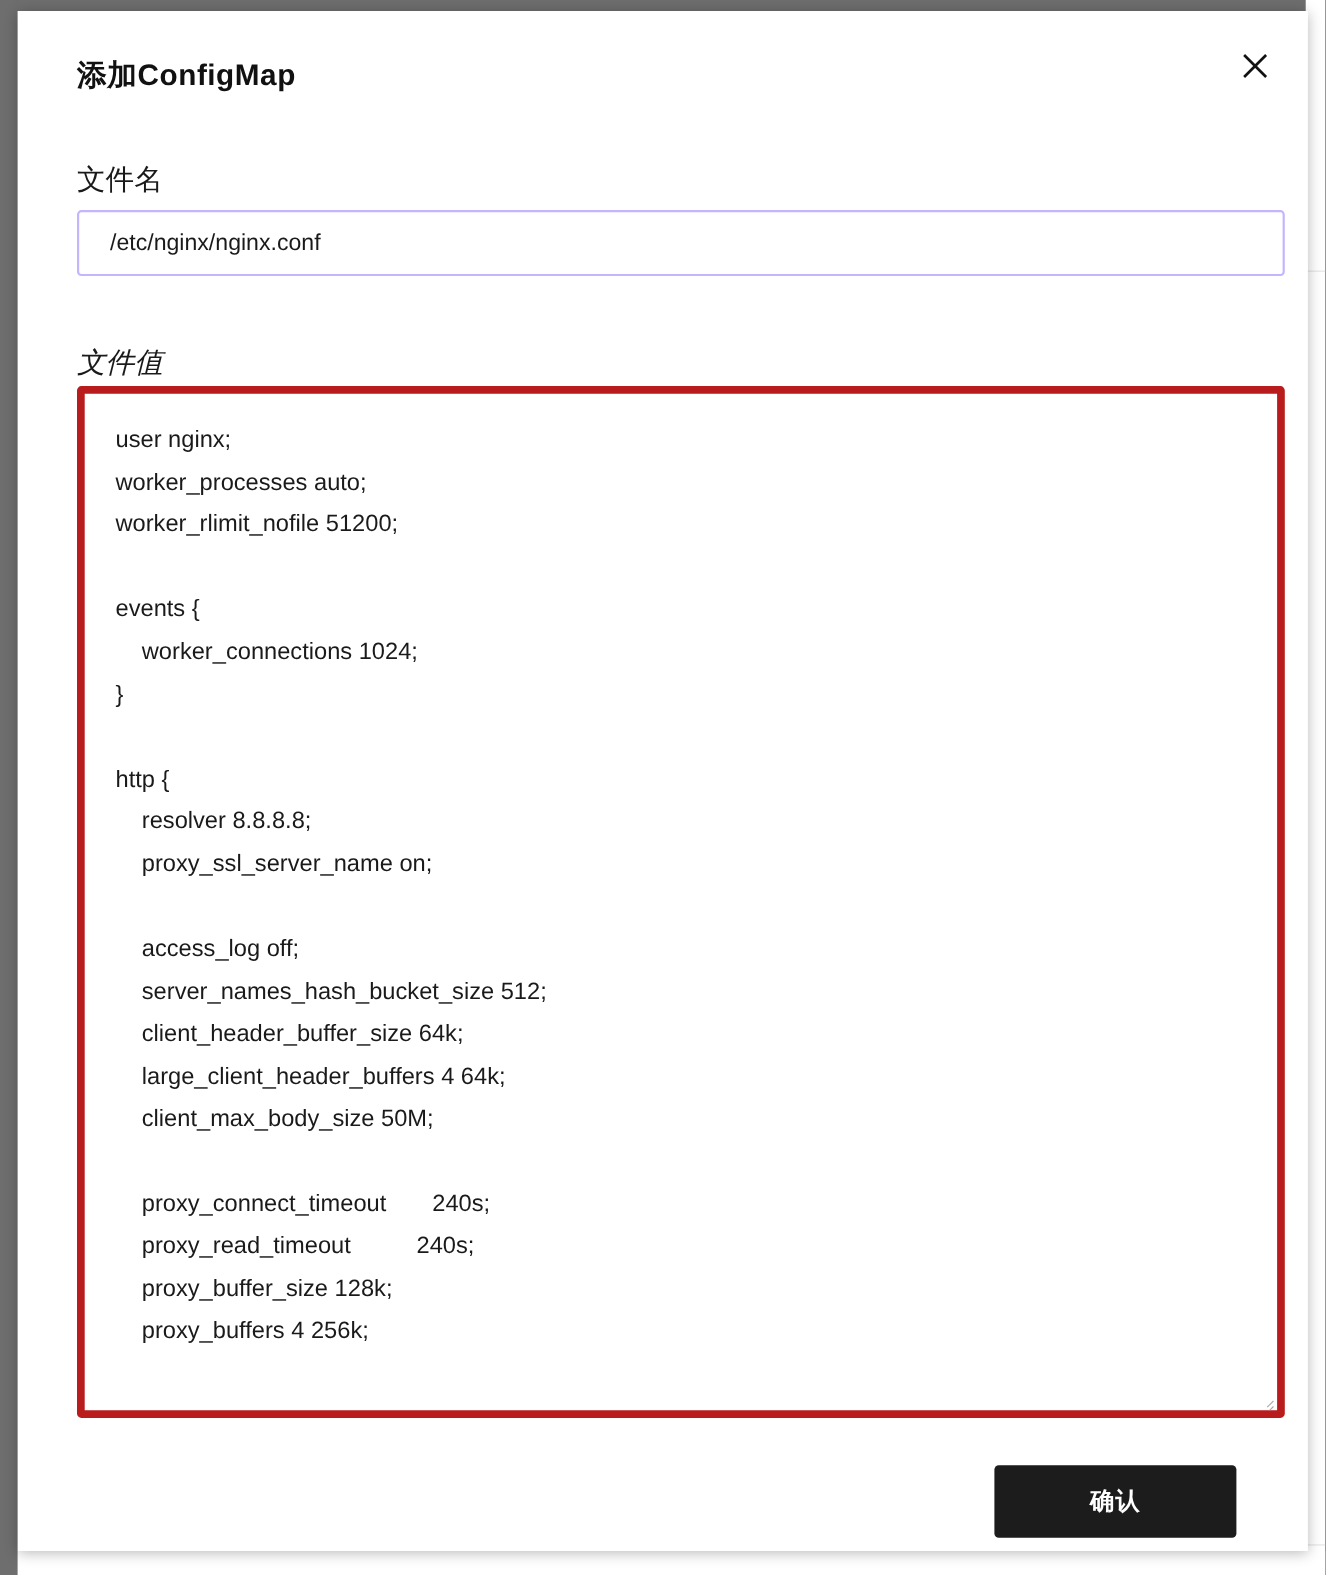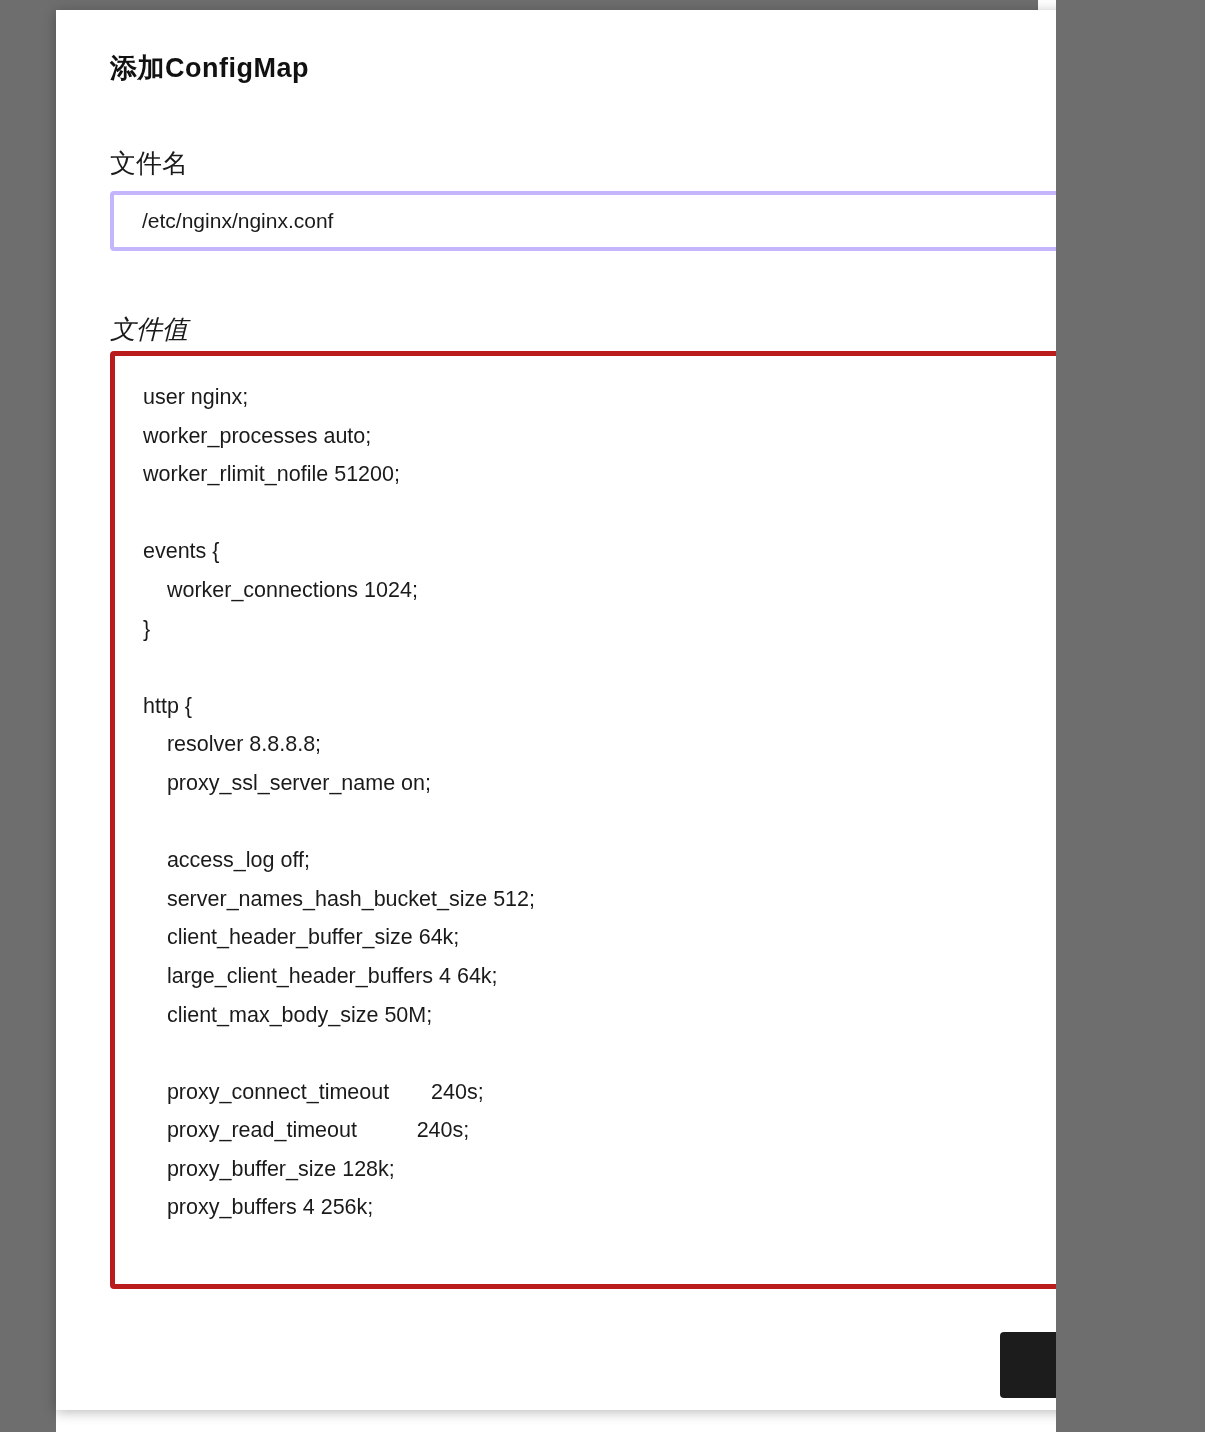"添加ConfigMap" #page { margin-left: 40px -> none; width: 1016px -> 1205px }
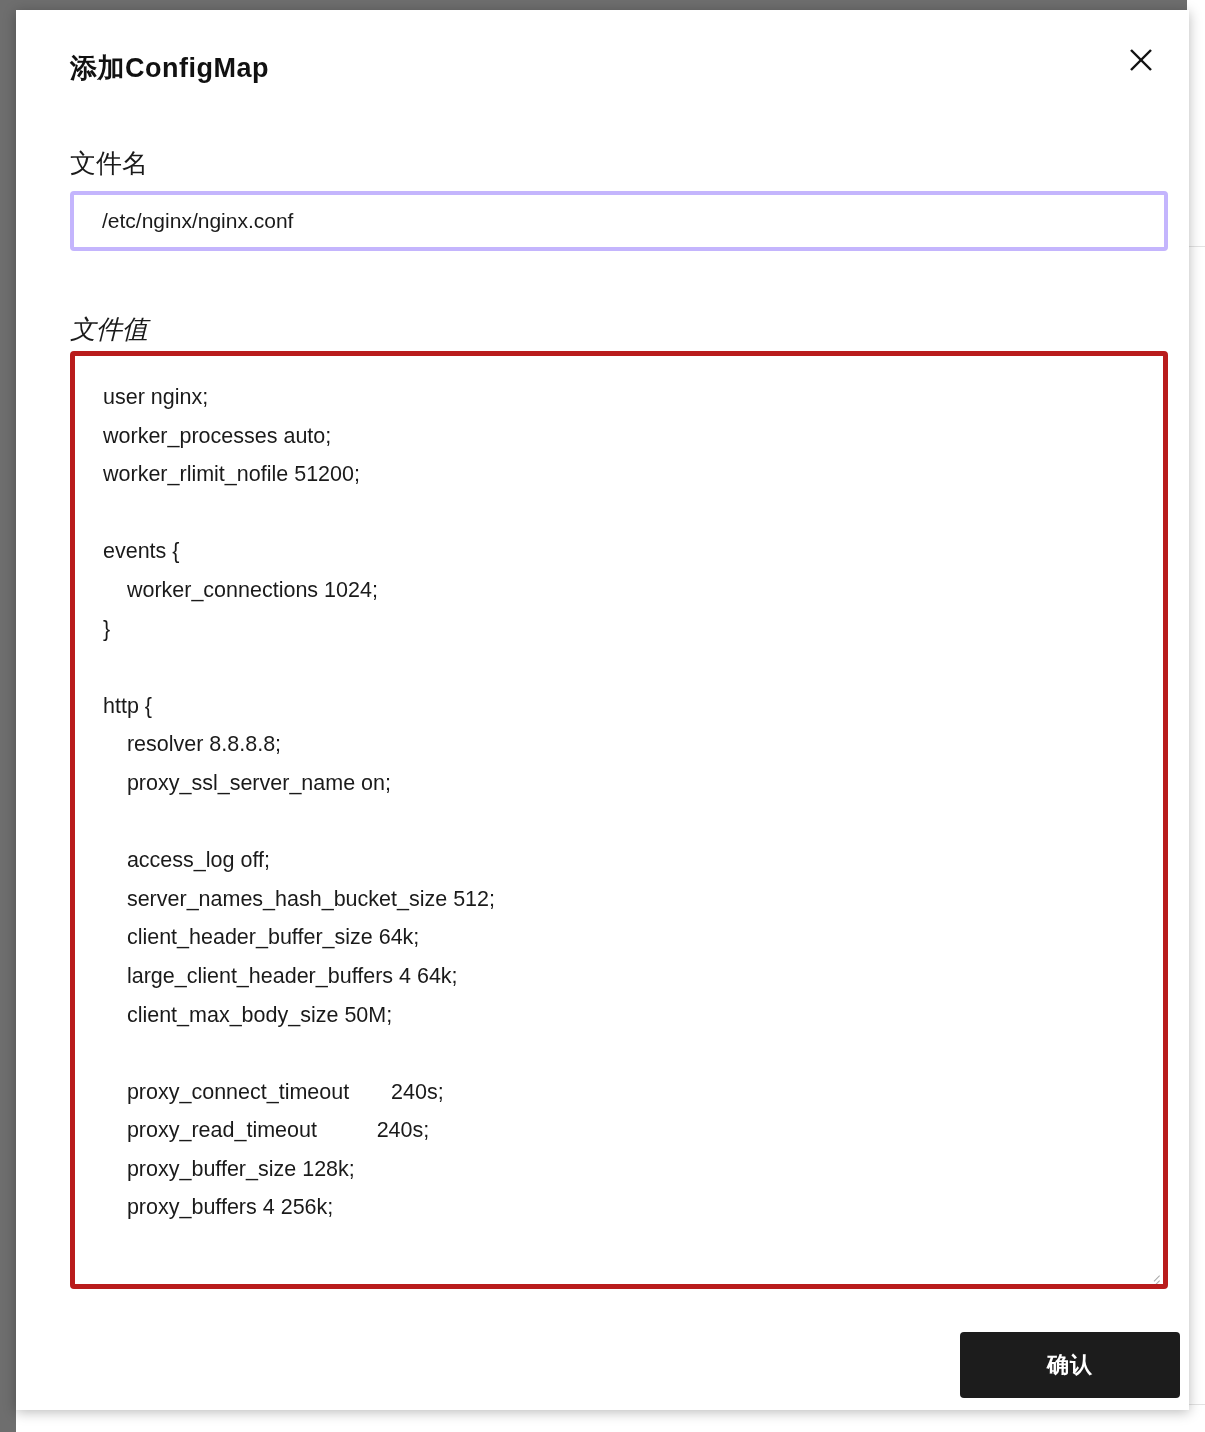"/etc/nginx/nginx.conf" .text-input { border: 4px solid #c4b5fd -> 2px solid #c4b5fd }
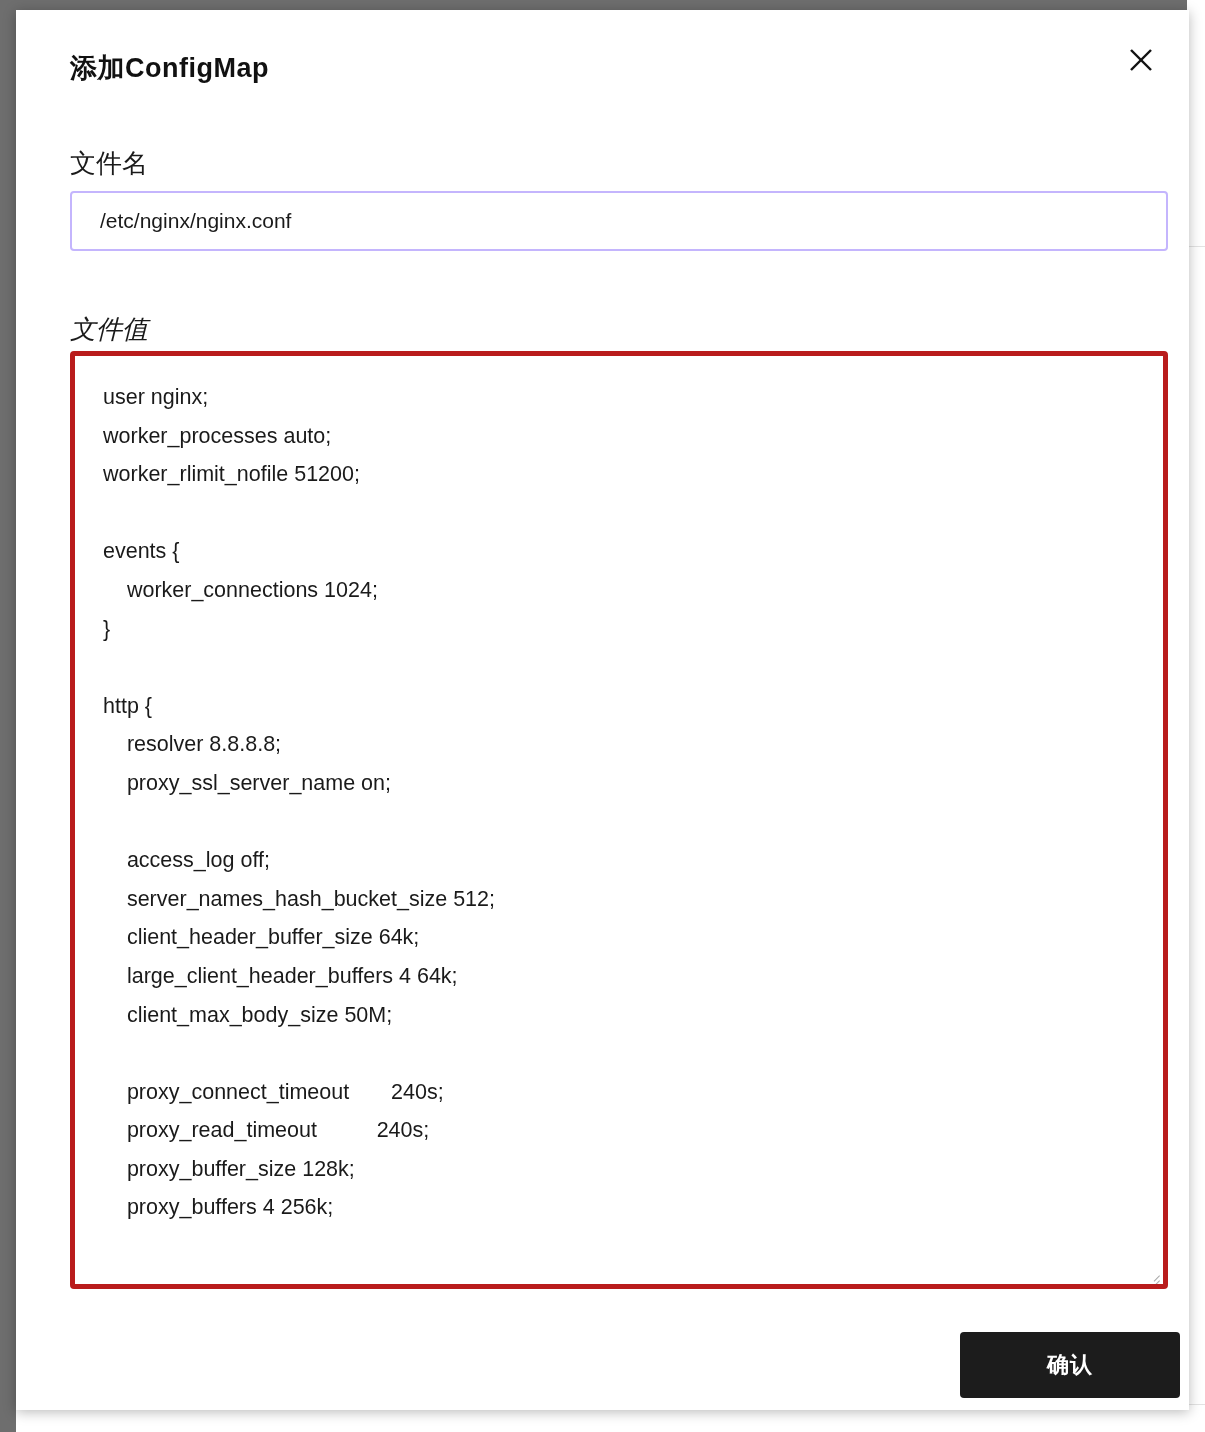"user nginx;" .textarea-wrap { border: 5px solid #b91c1c -> 7px solid #b91c1c }
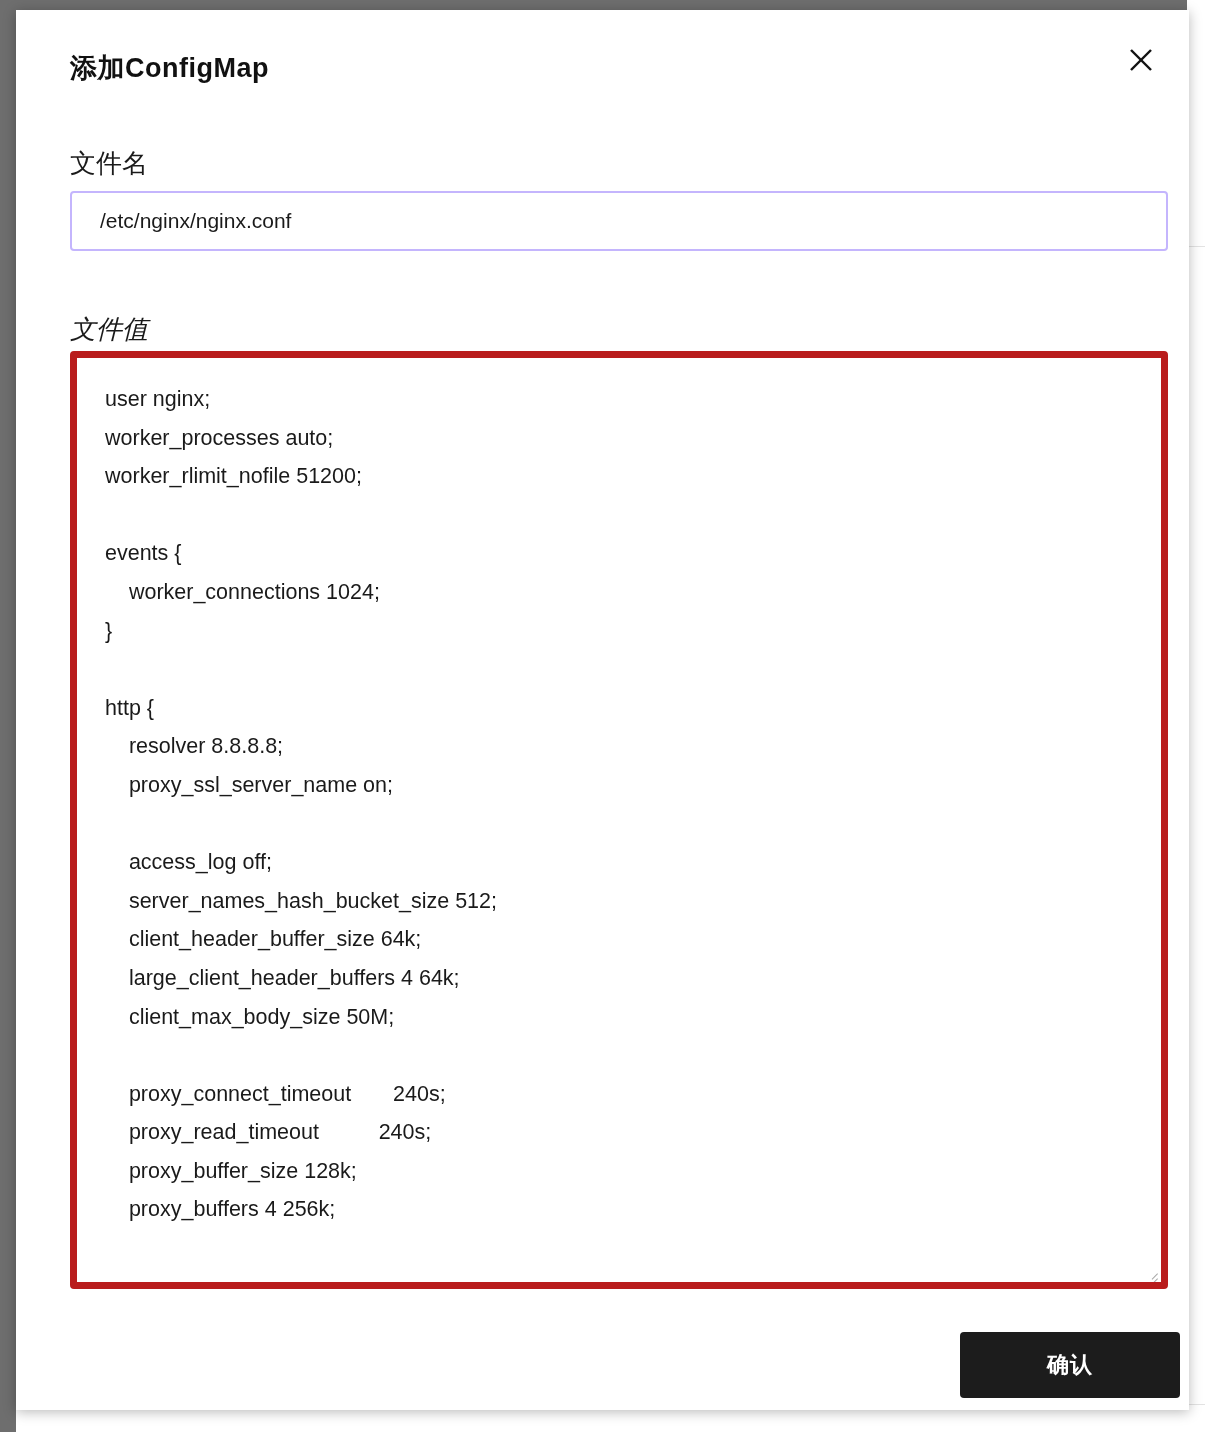"确认" .confirm-button { left: 944px -> 888px }
